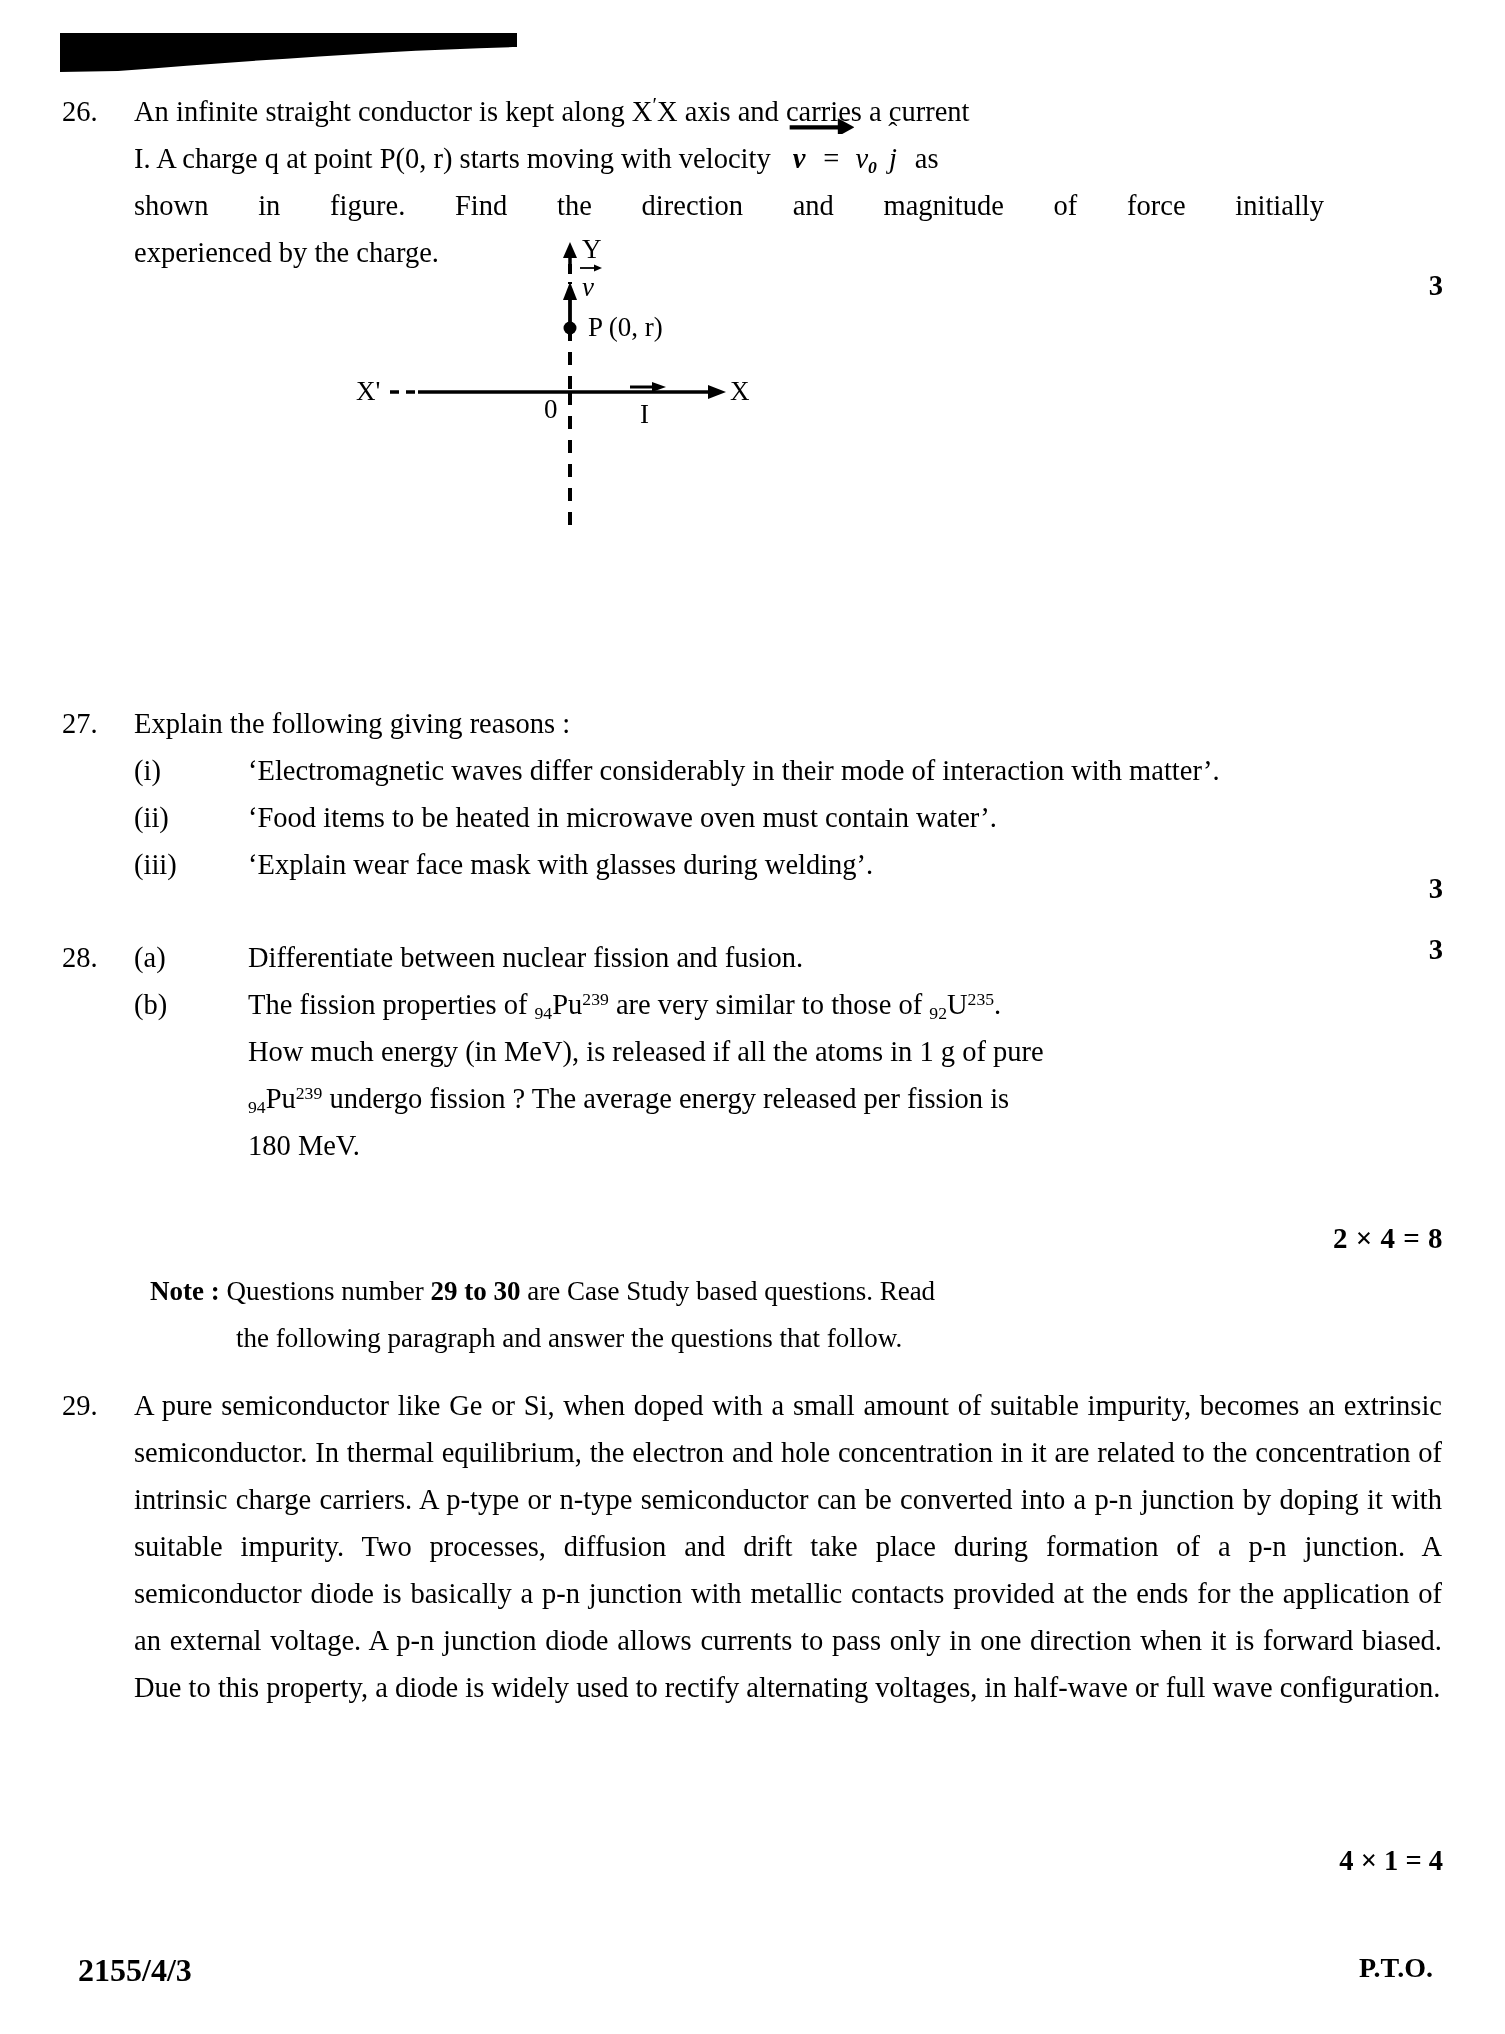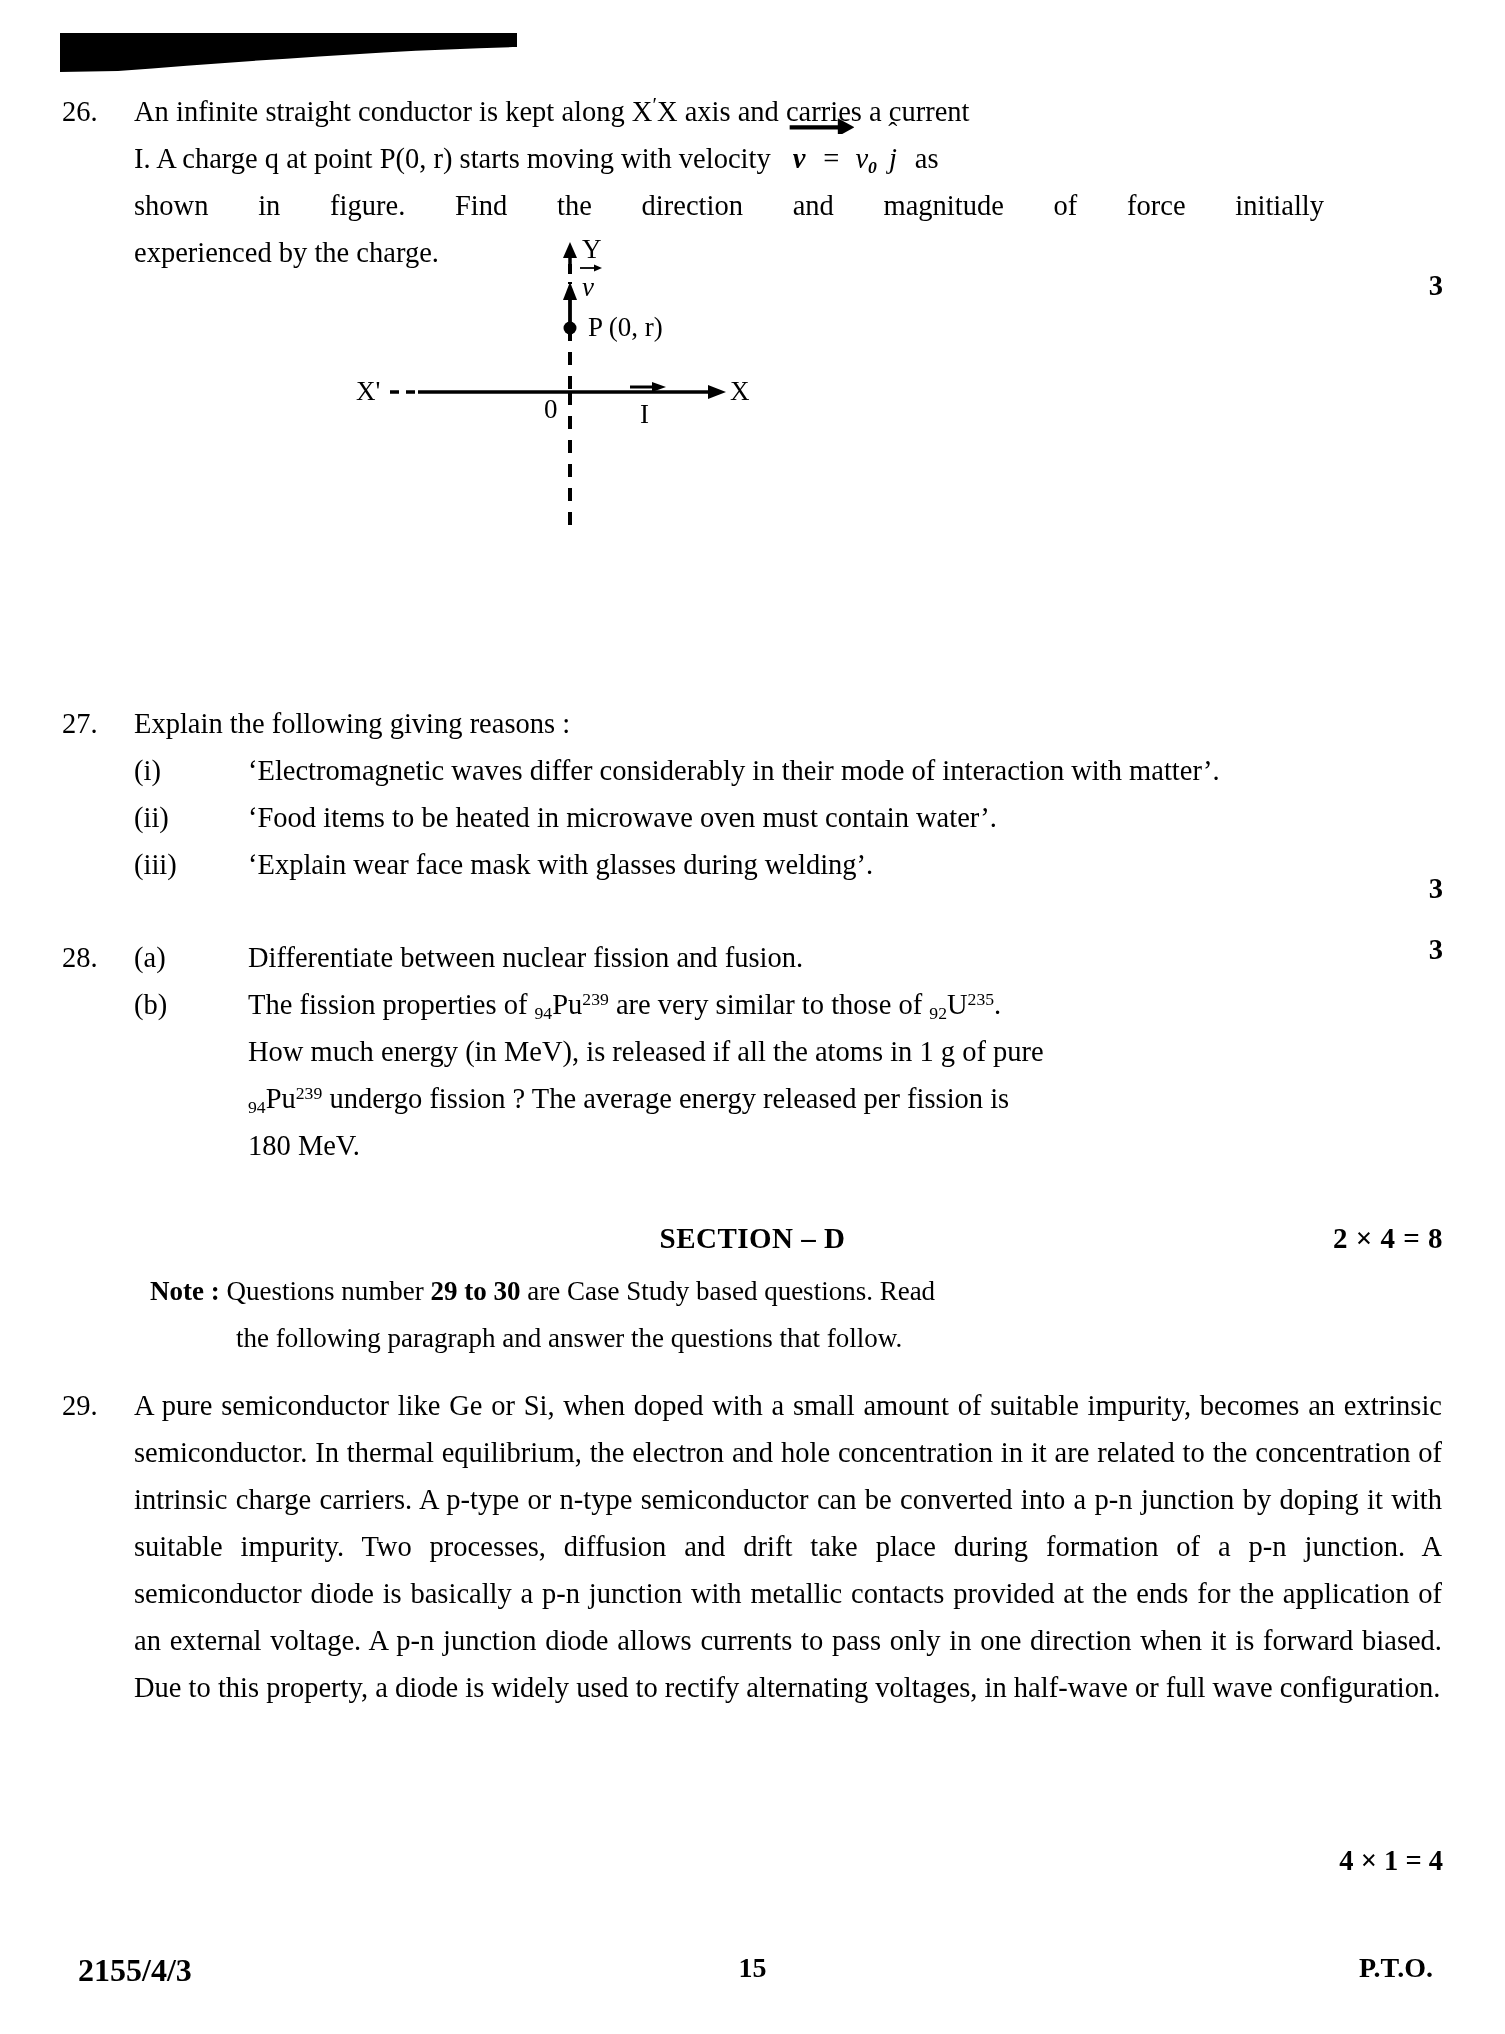"SECTION – D" div.section-head { html: <div>SECTION – D</div> -> none }
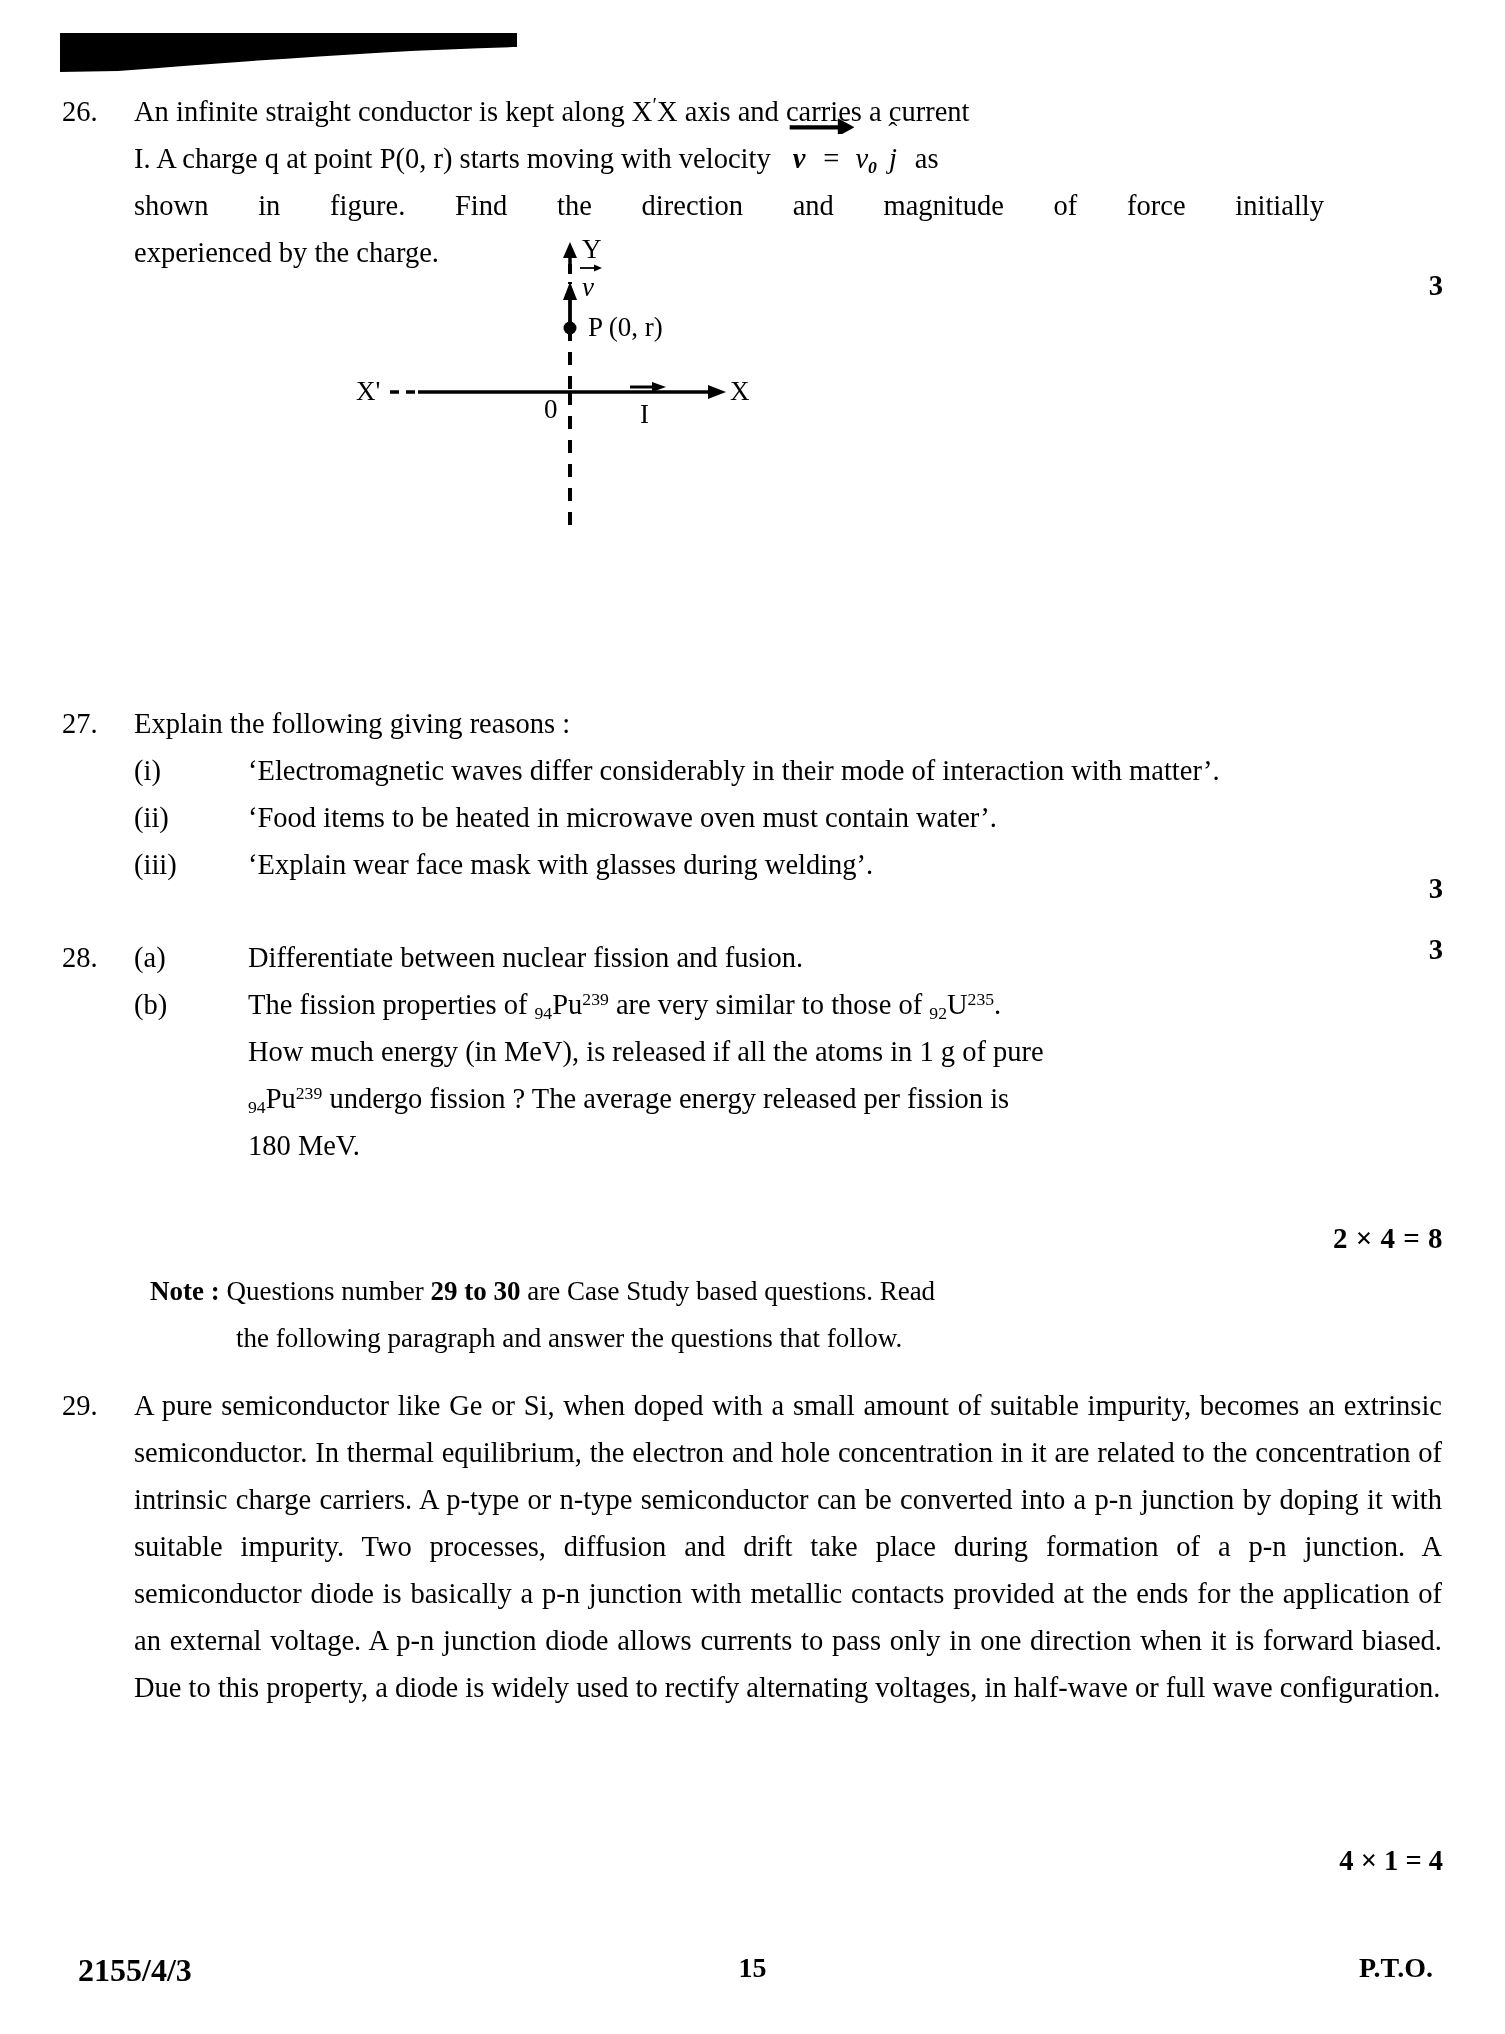"15" div.footer-center { html: <div>15</div> -> none }
